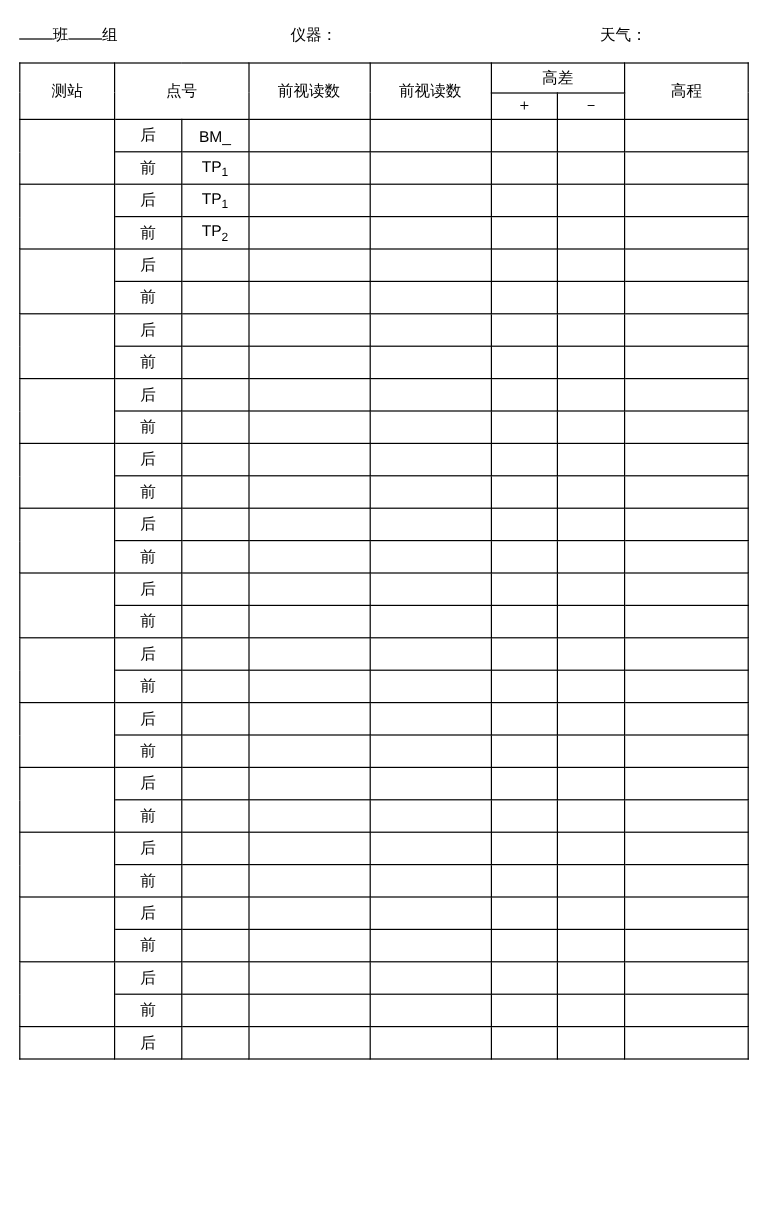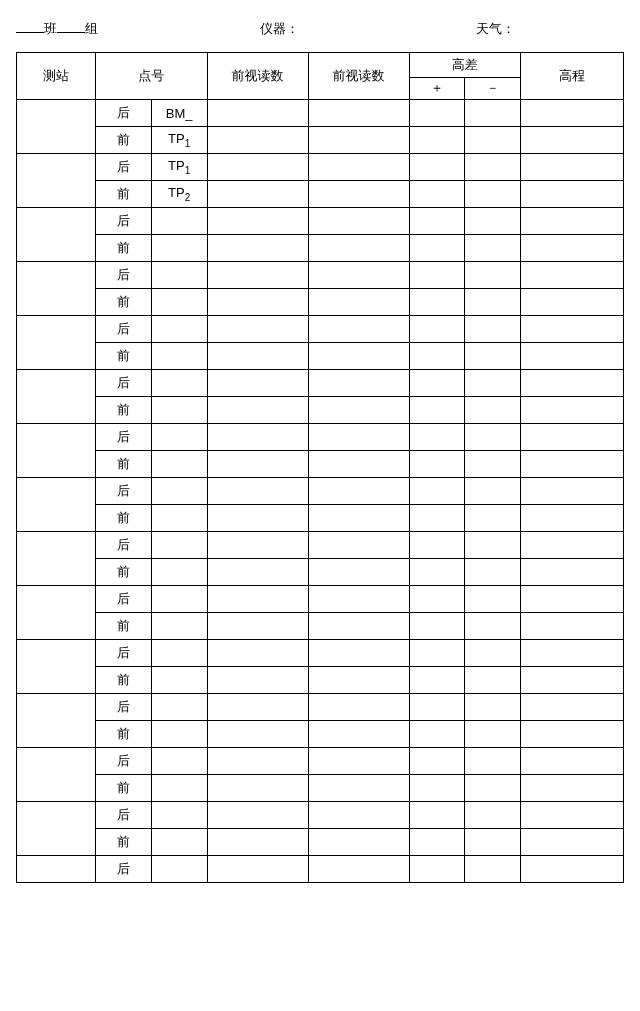"仪器：" span.m-field { left: 244px -> 226px }
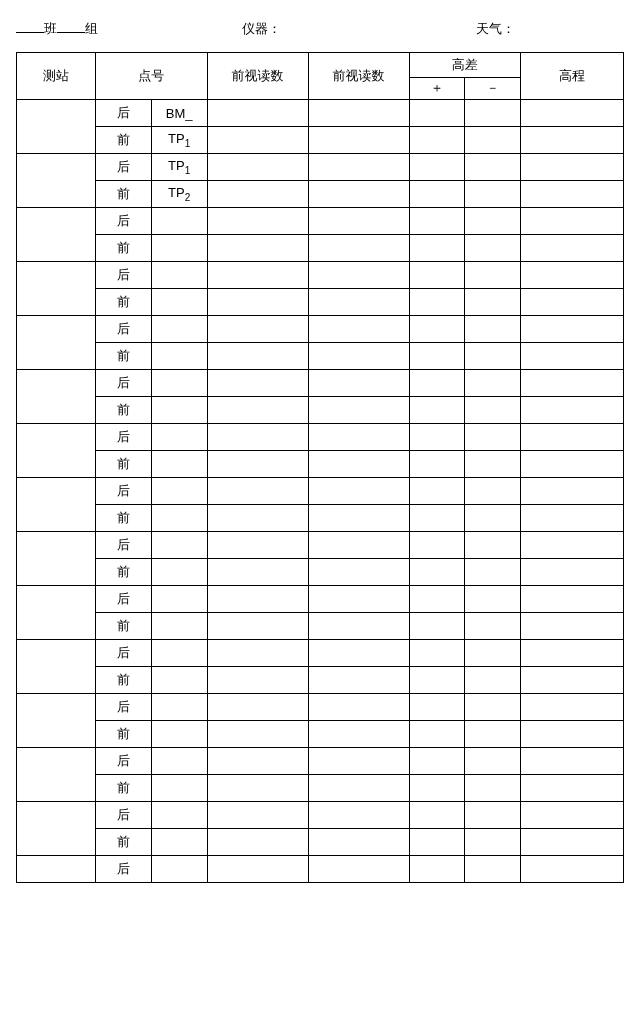"天气：" span.m-field { left: 460px -> 484px }
